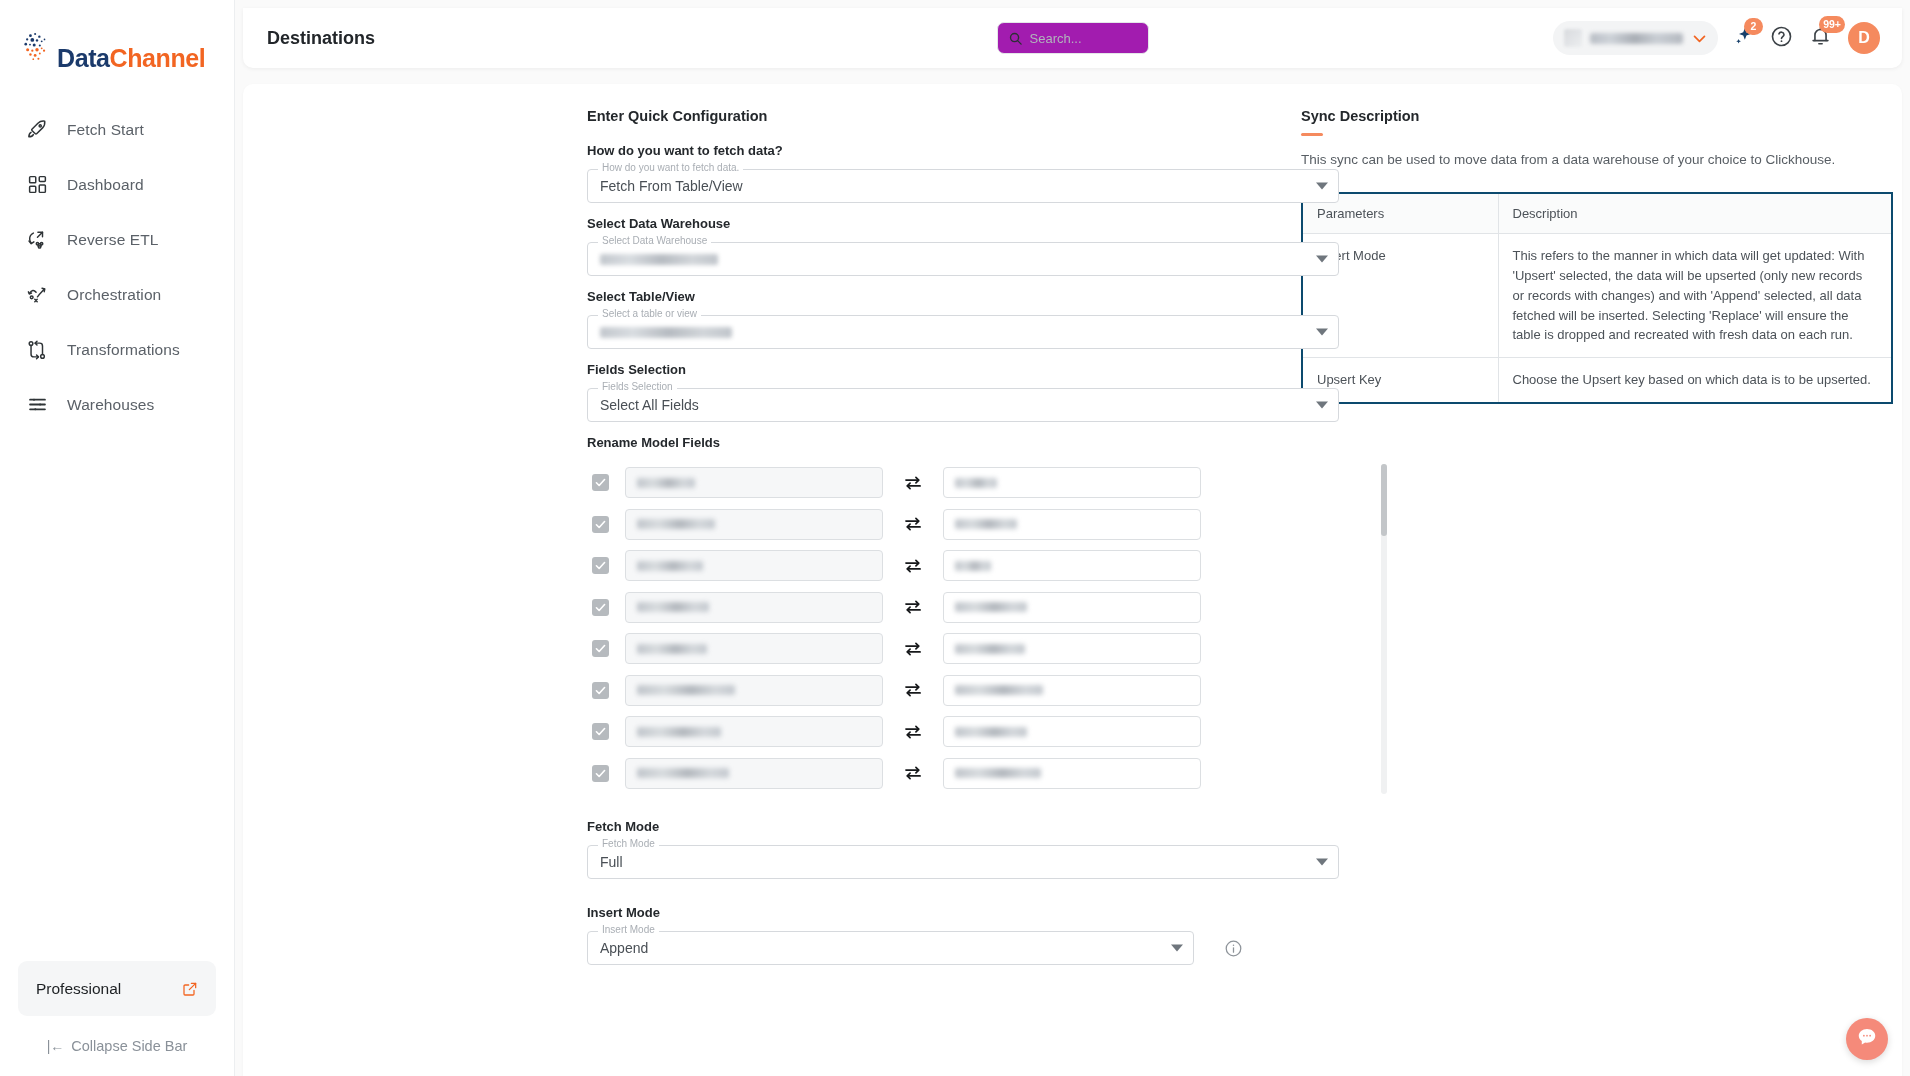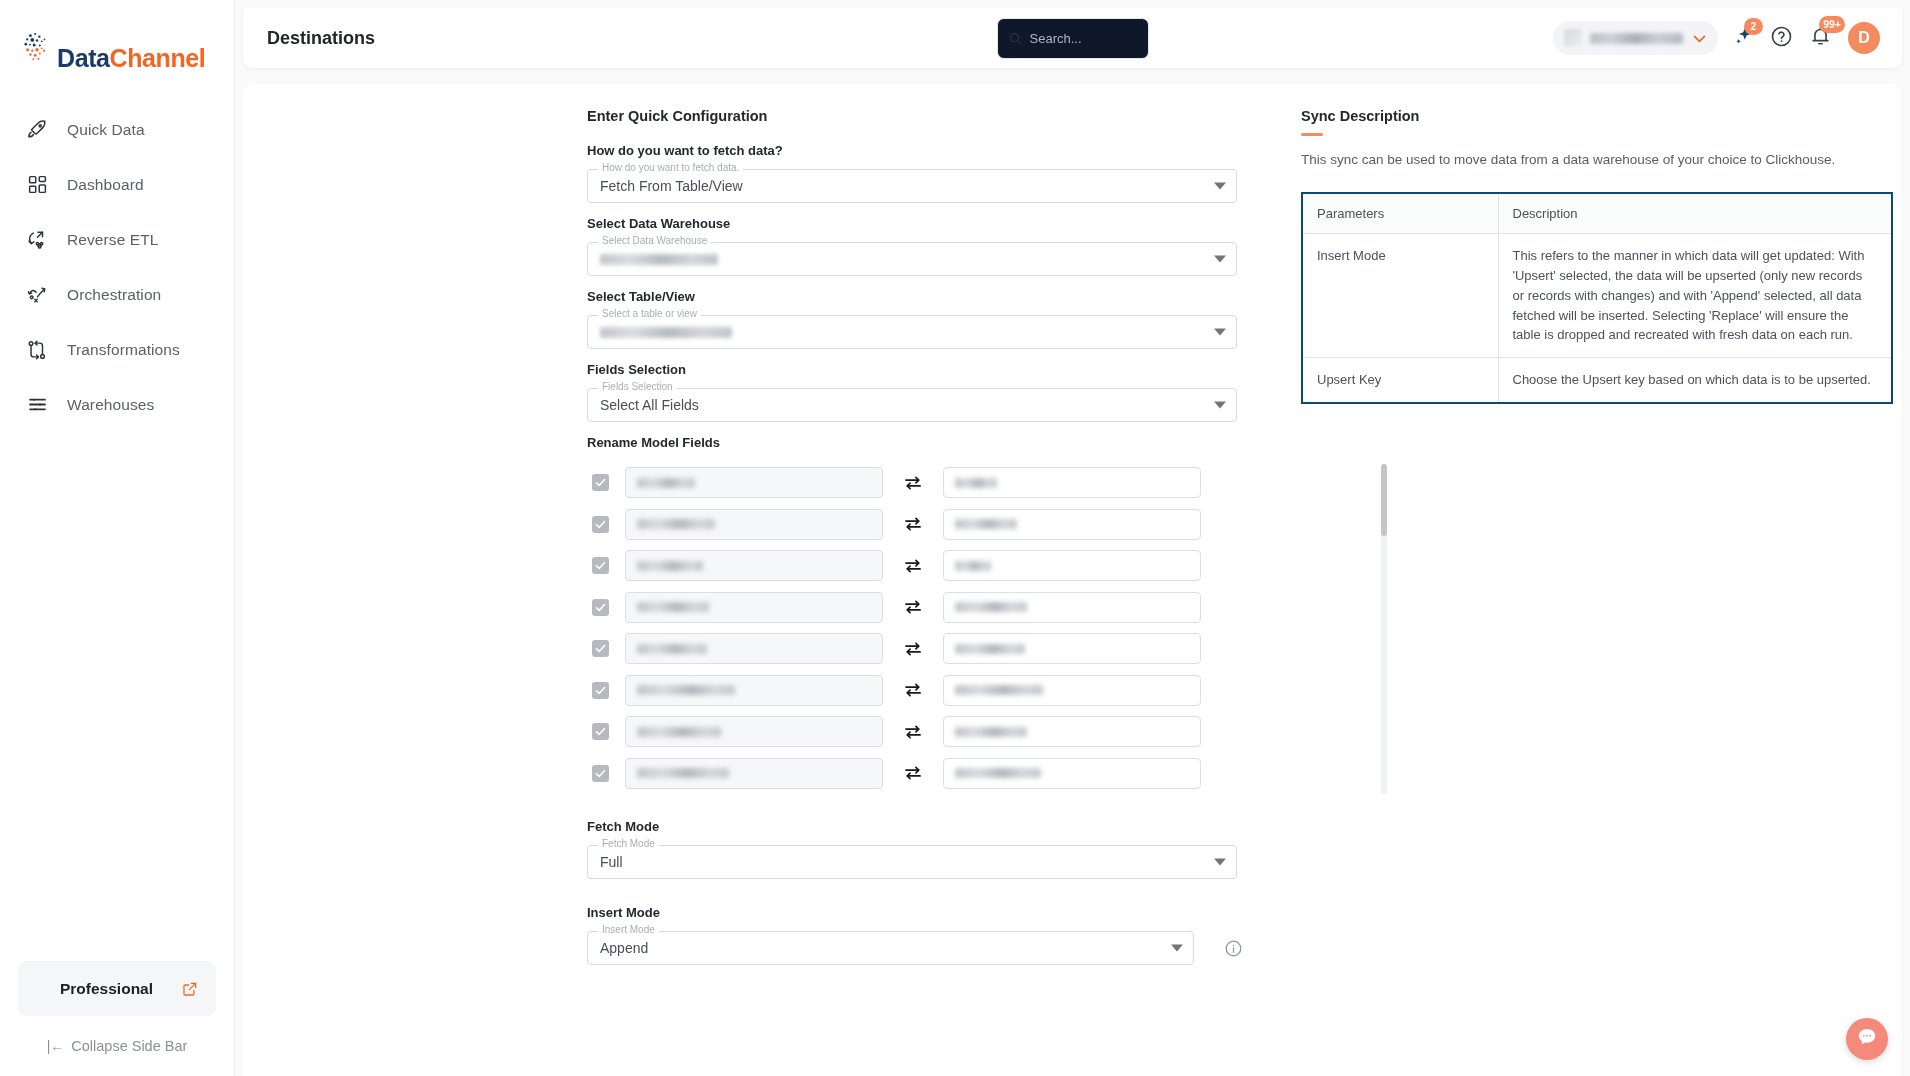"Search..." .search-box { background: #0f172a -> #a21caf; height: 41px -> 32px }
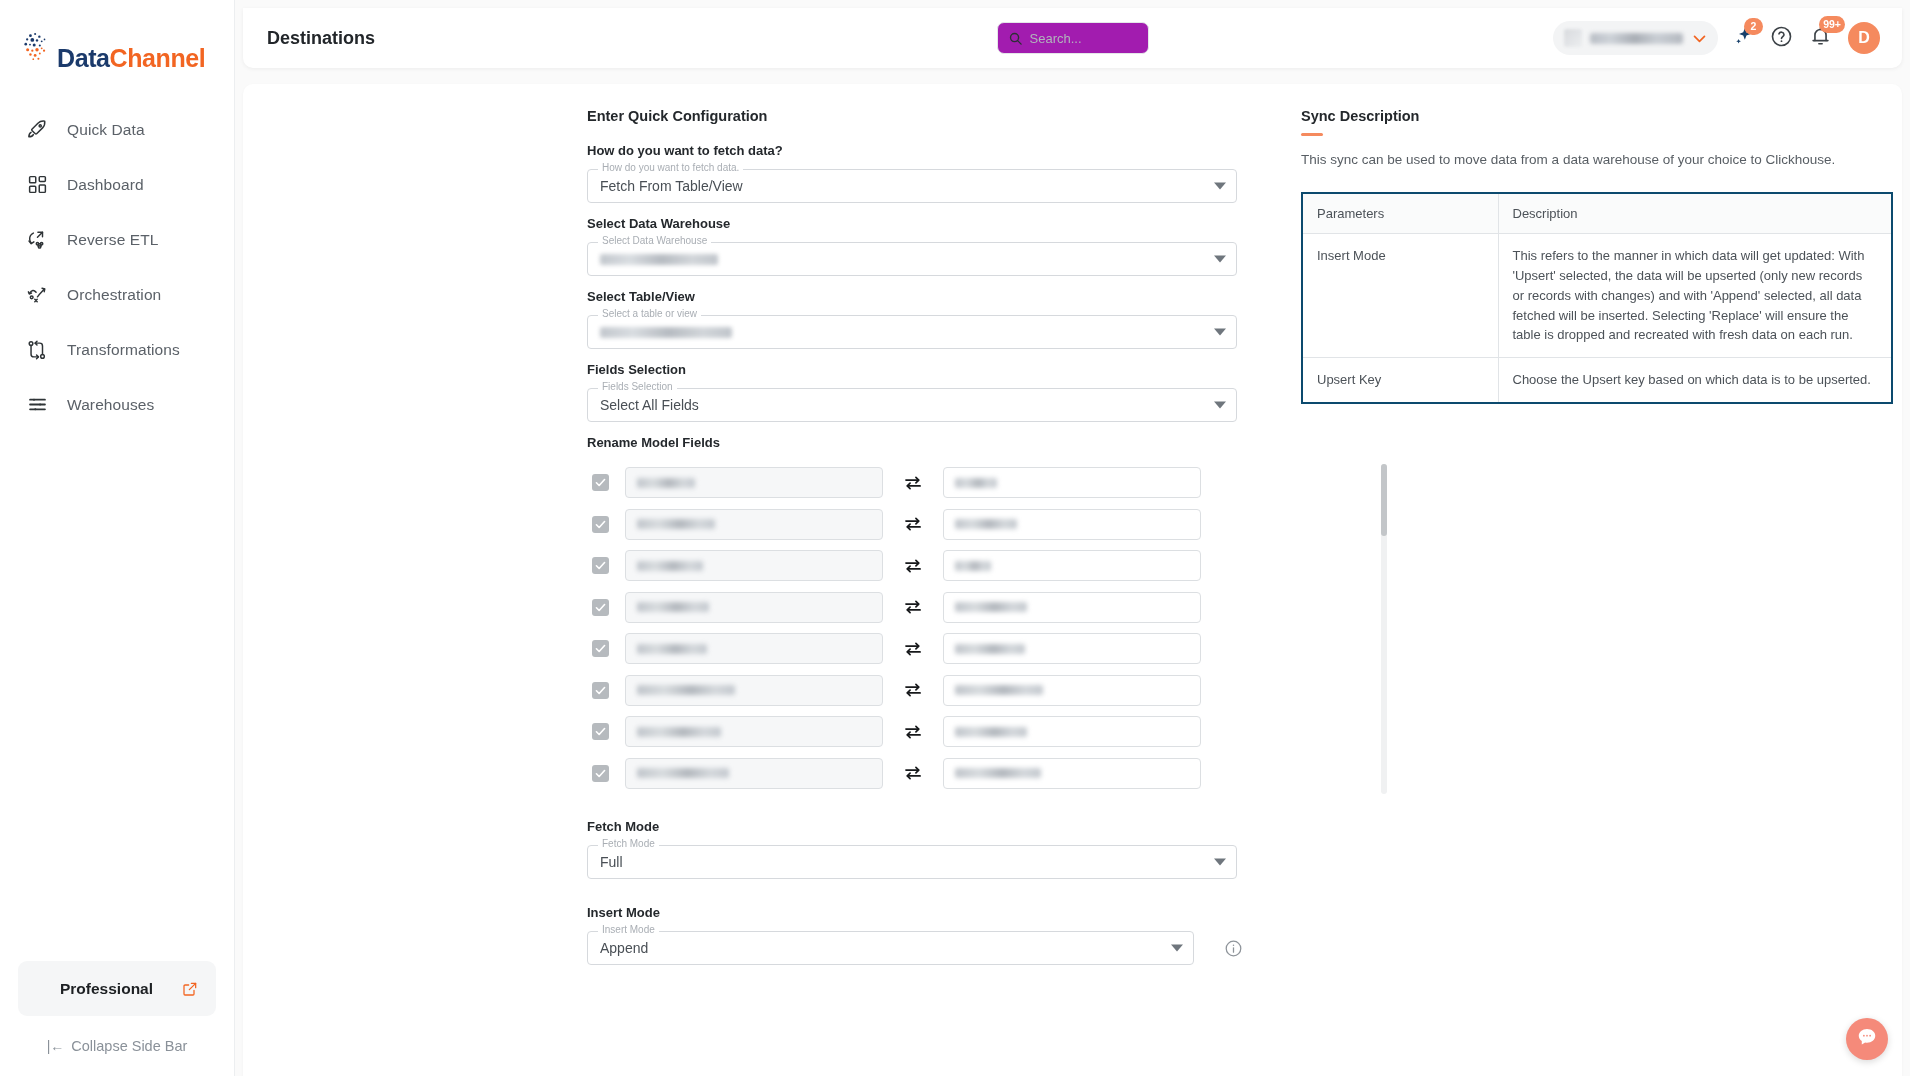"Quick Data" span.lbl { text: Quick Data -> Fetch Start }
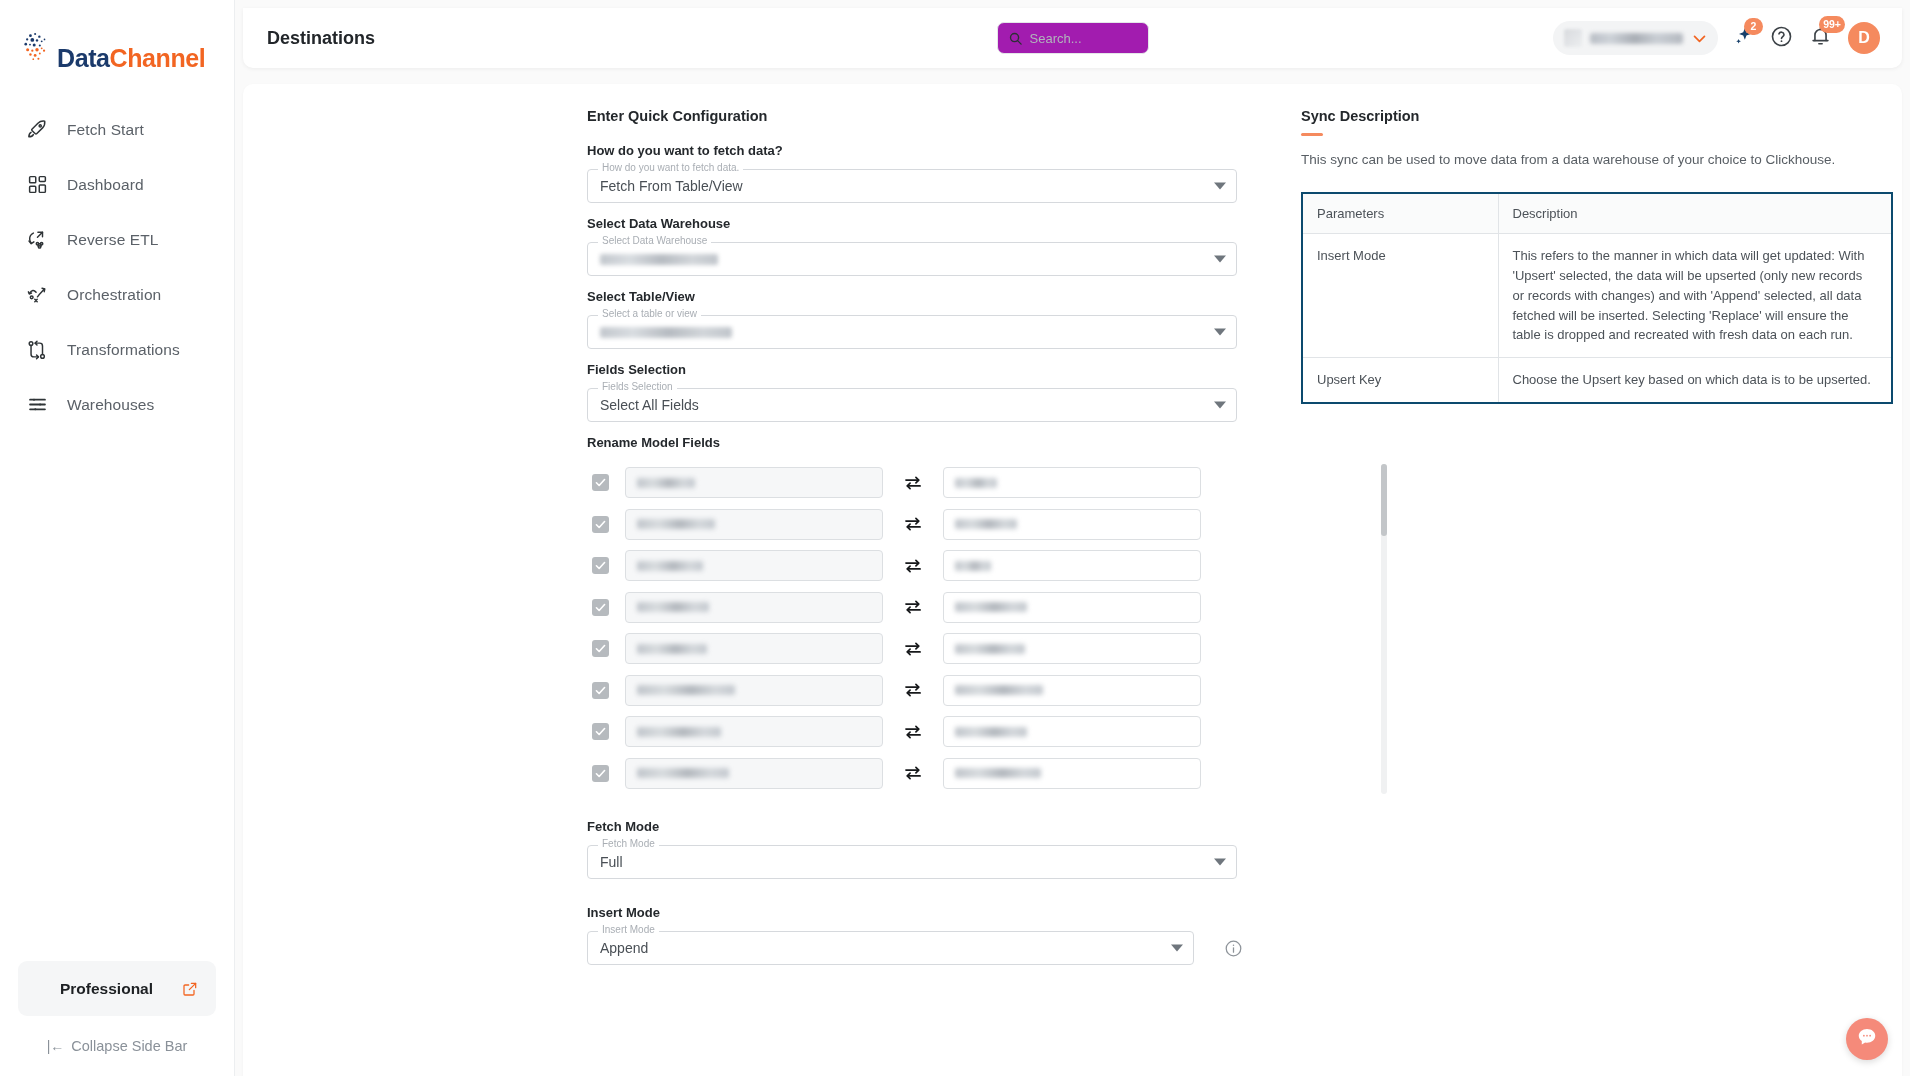"How do you want to fetch data." .select-field { width: 650px -> 752px }
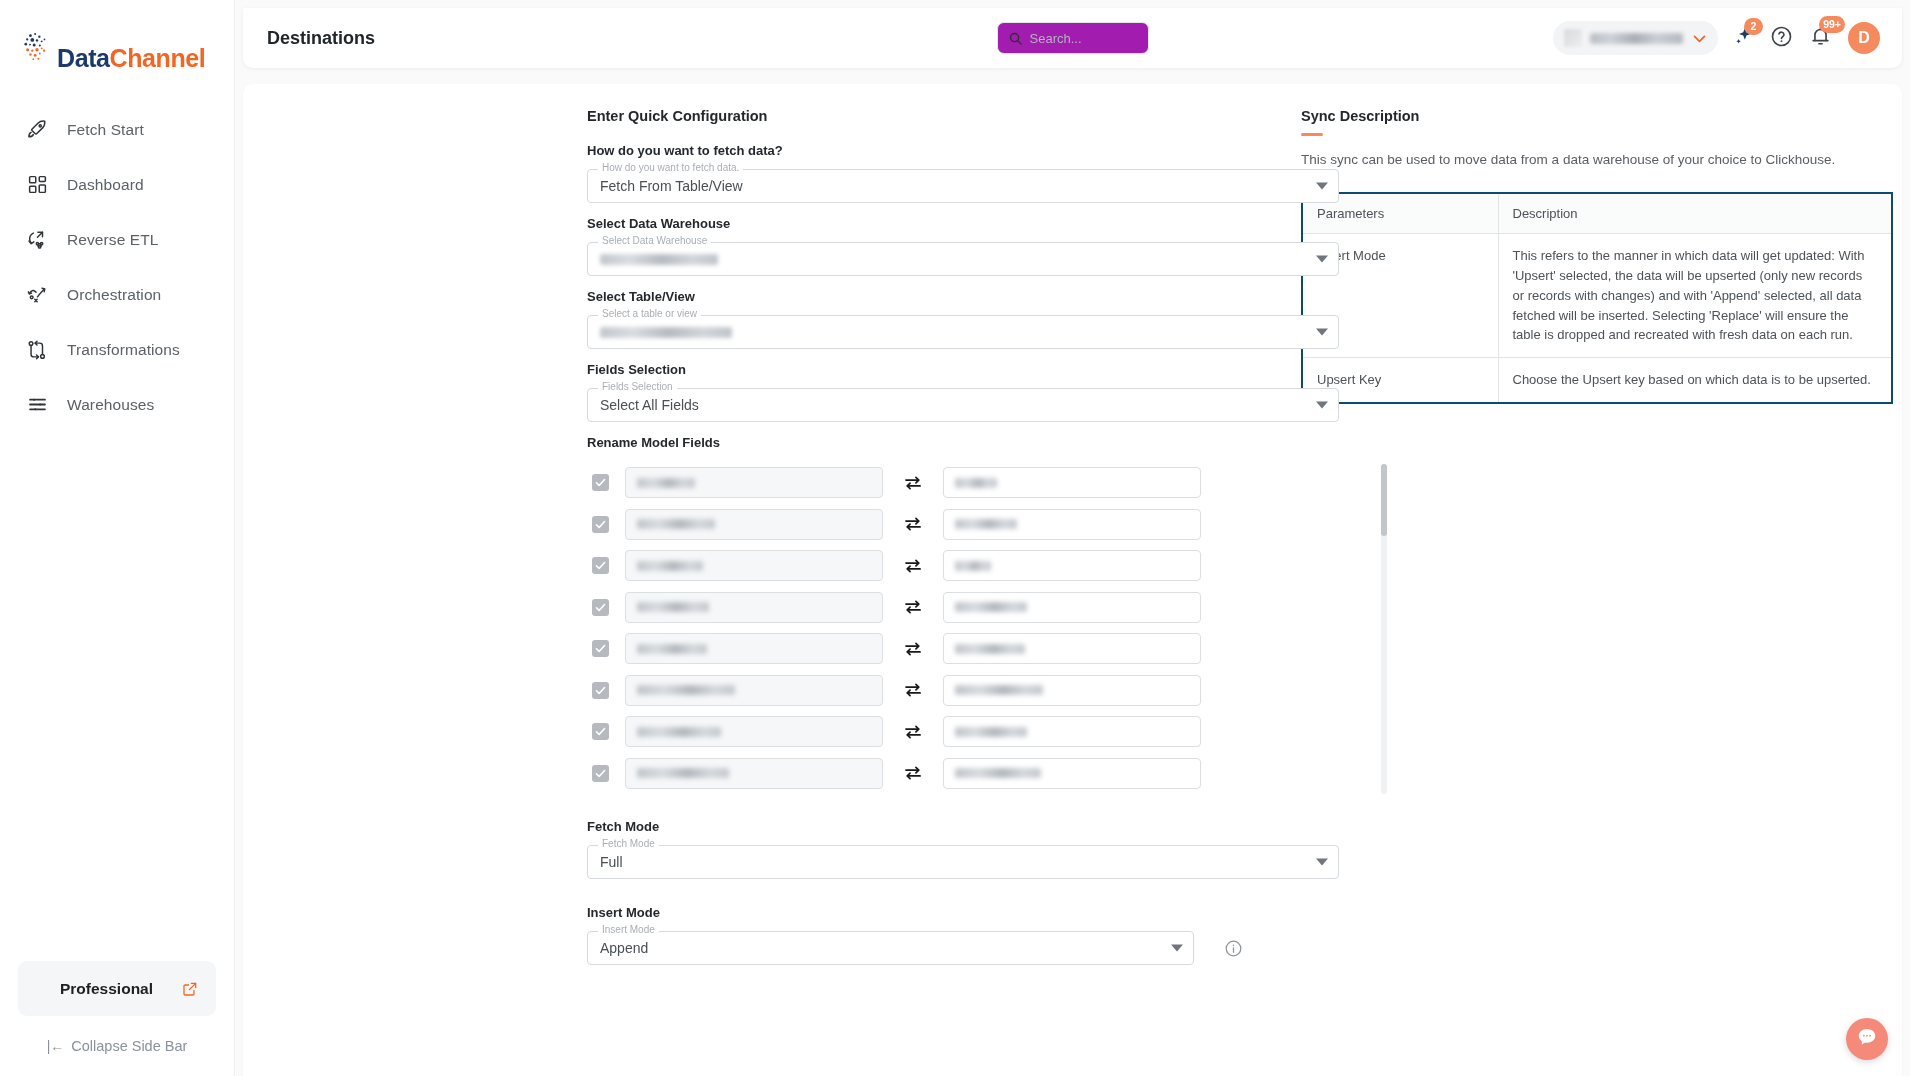"Professional" .plan-card .plan-name { font-weight: bold -> normal; margin-left: 24px -> none }
